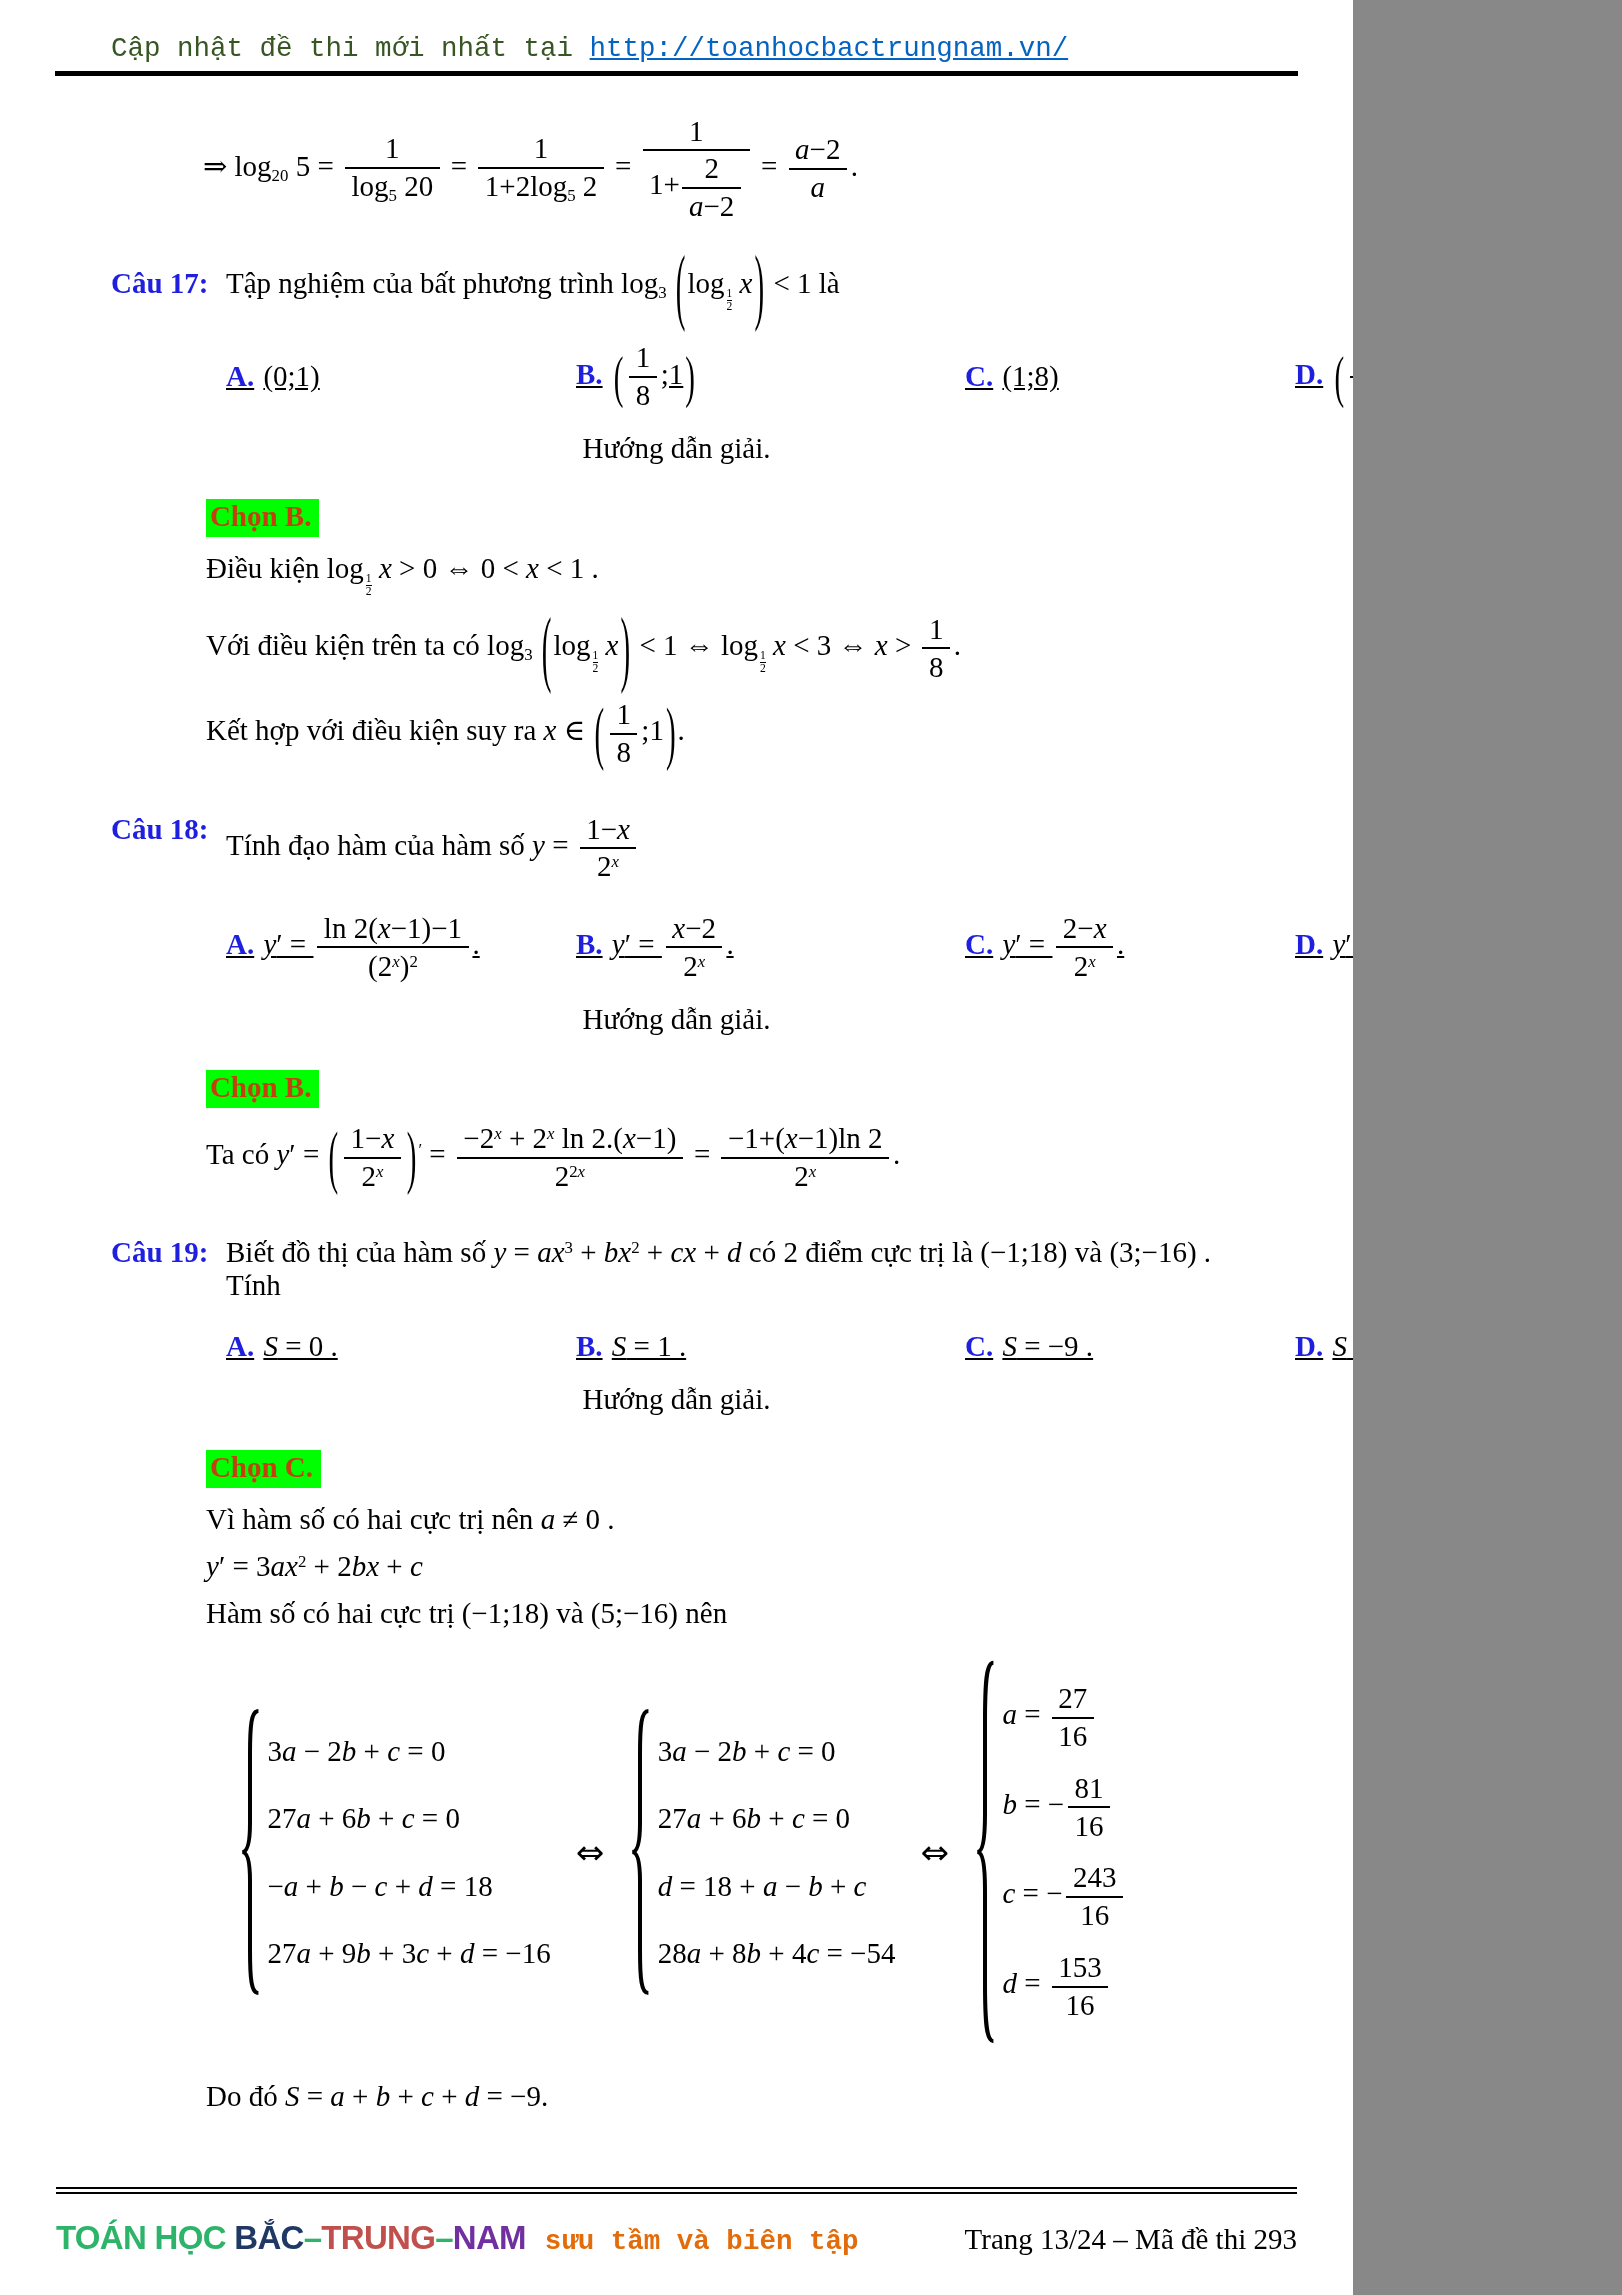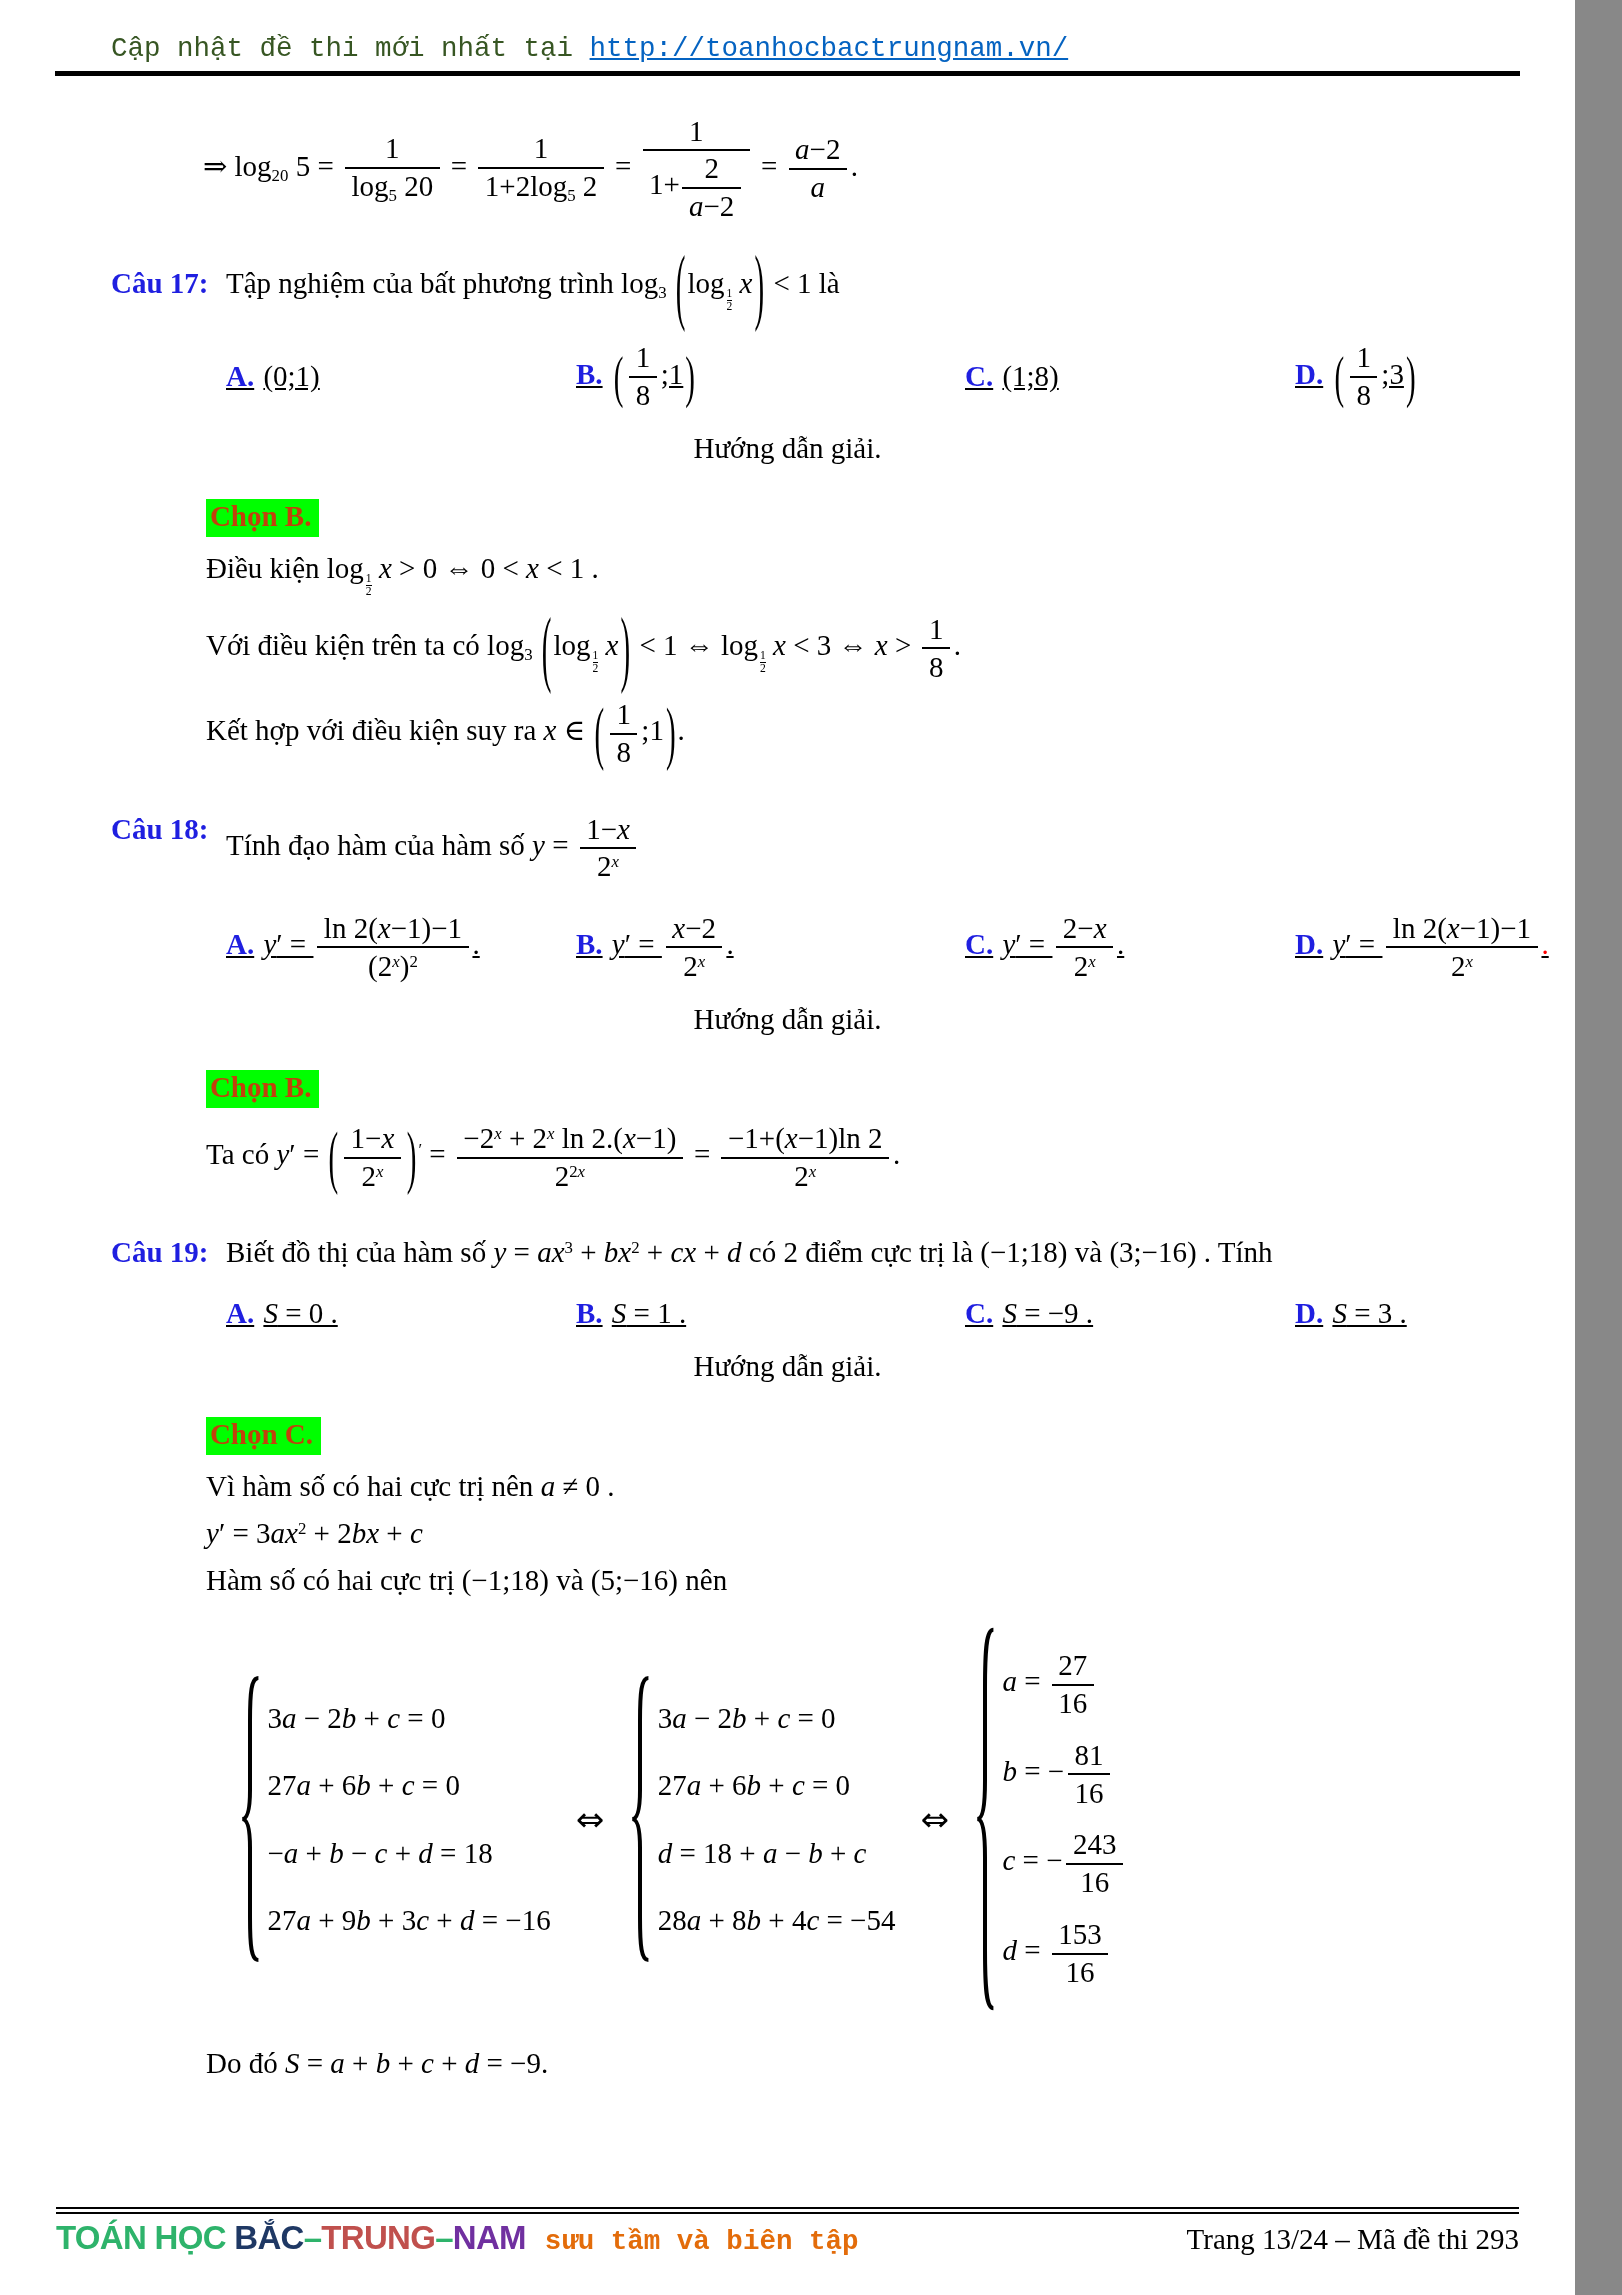"Cập nhật đề thi mới" .page { width: 1575px -> 1353px }
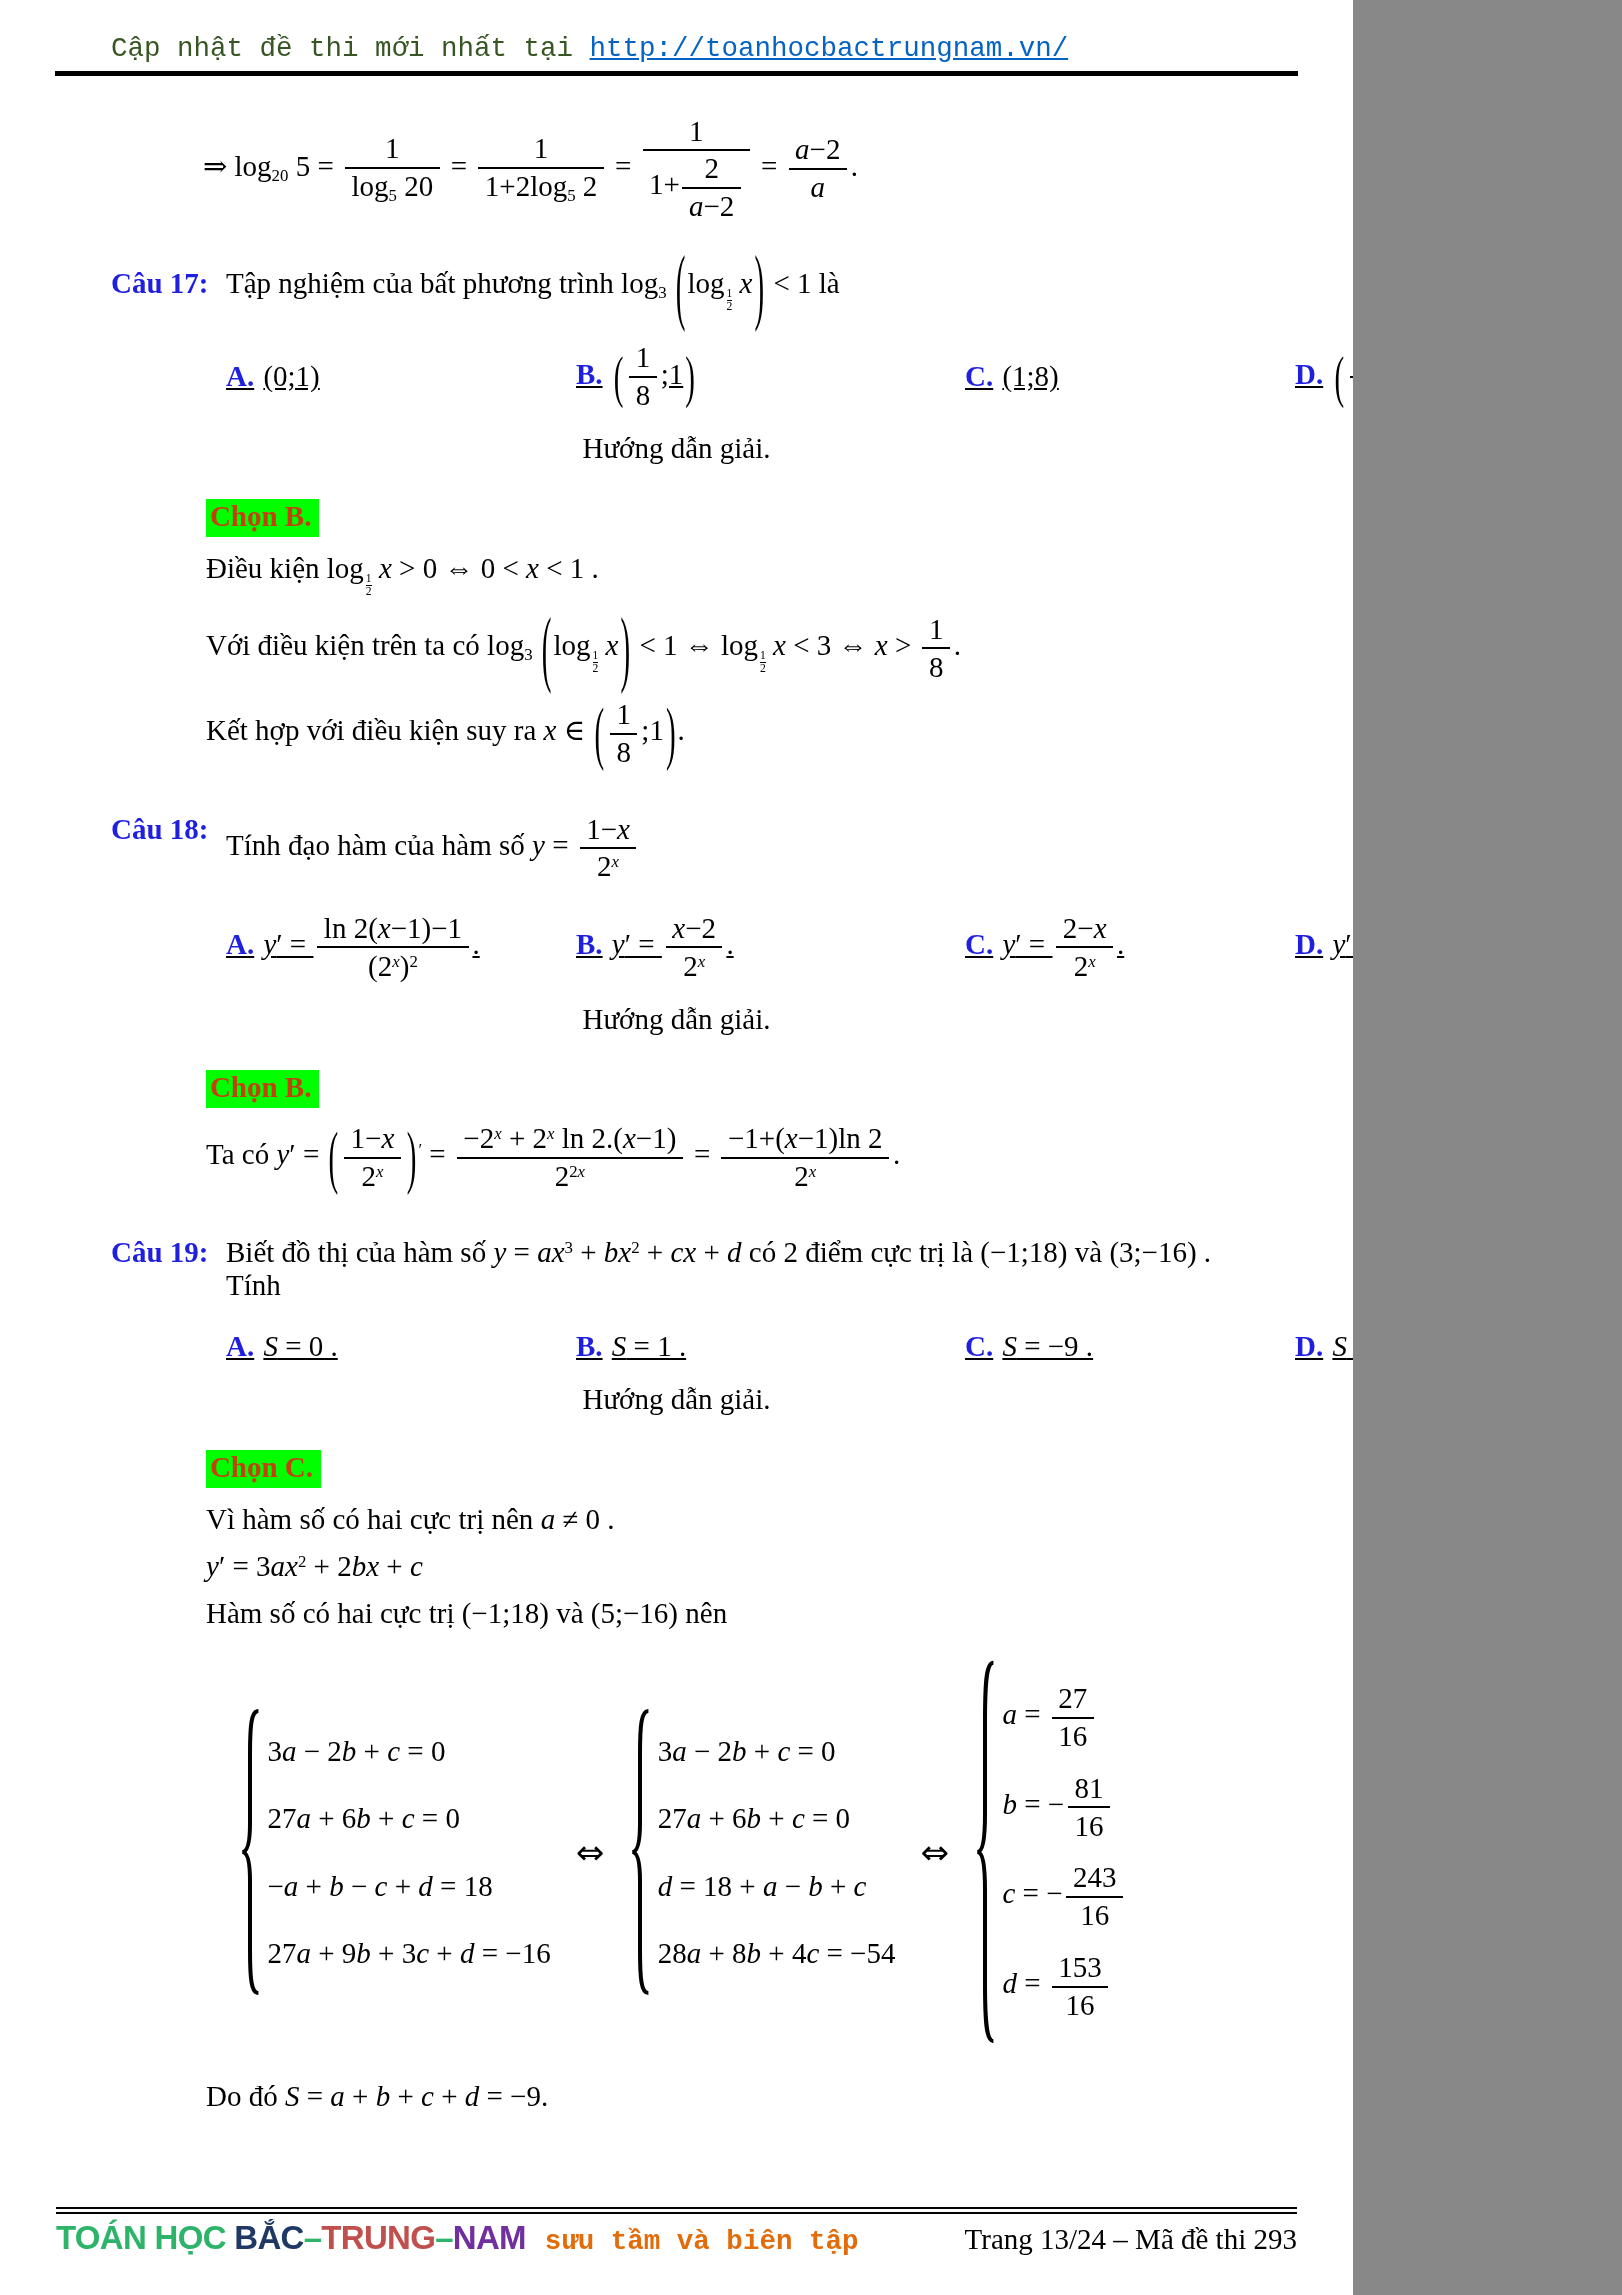"TOÁN HỌC BẮC–TRUNG–NAM sưu tầm" .footer { padding-top: 5px -> 25px }
